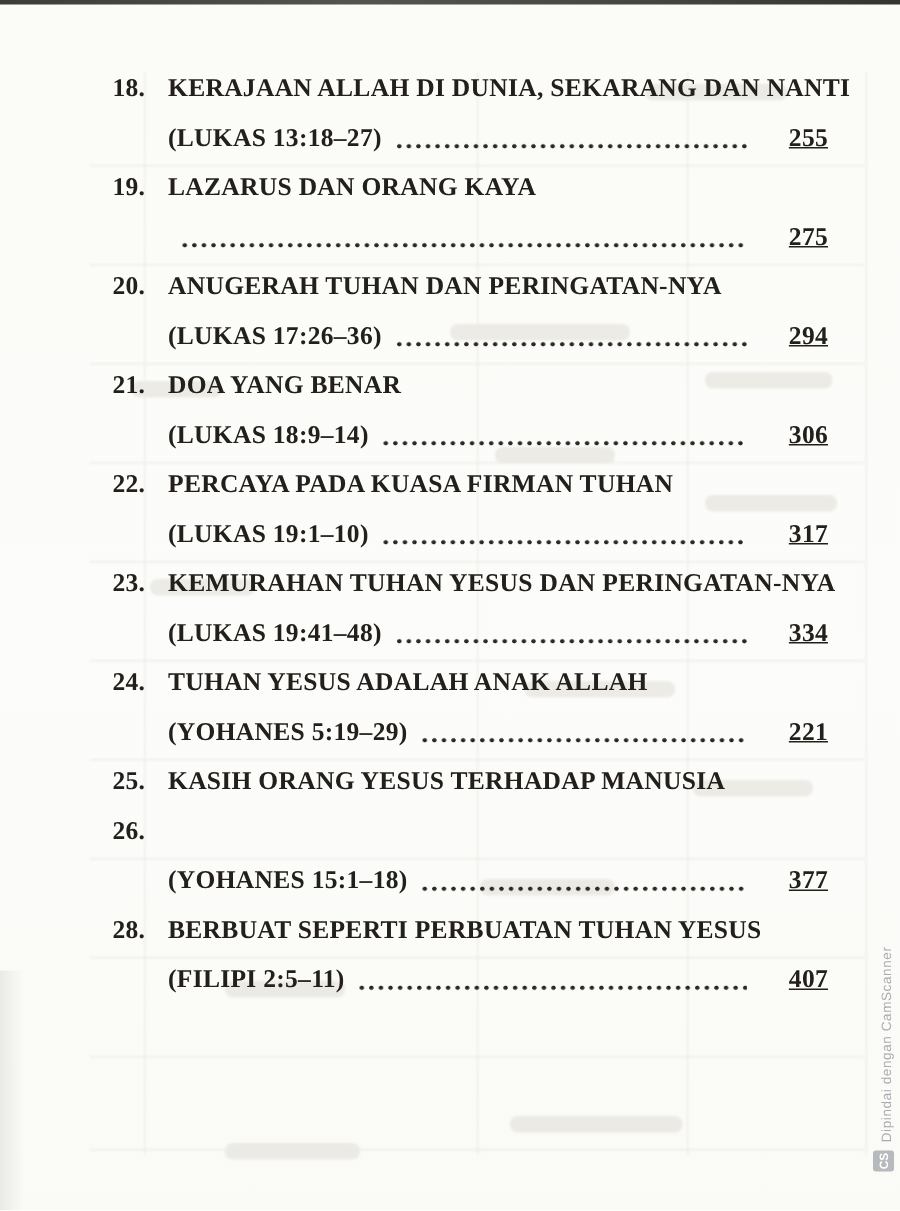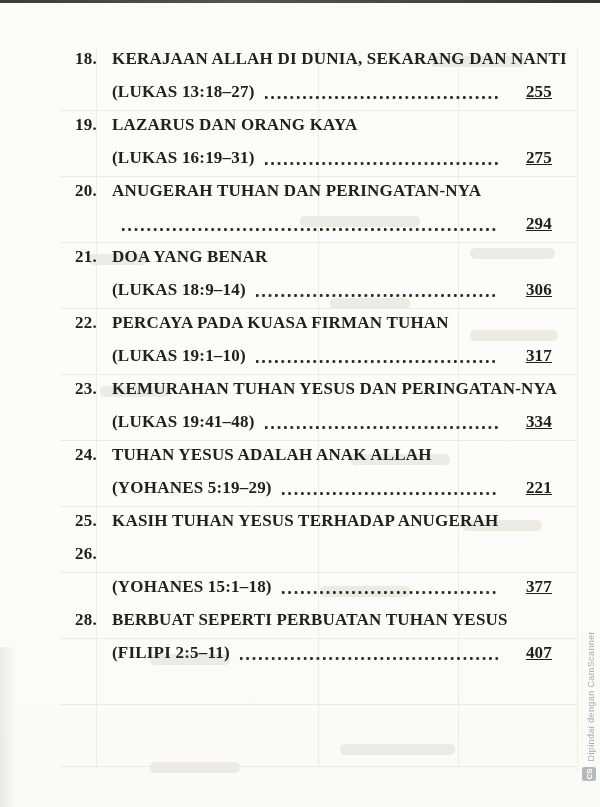"(LUKAS 16:19–31)" span.ref { html: <span>(LUKAS 16:19–31)</span> -> none }
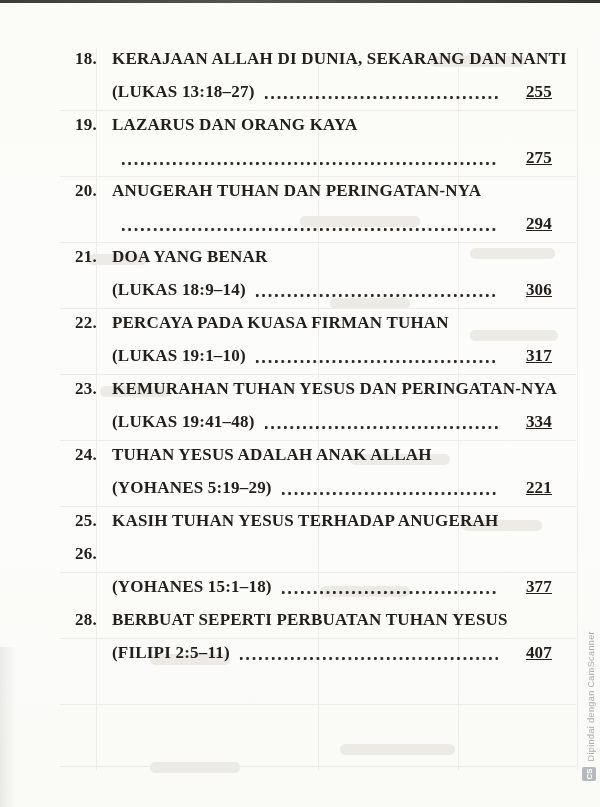"(LUKAS 17:26–36)" span.ref { html: none -> <span>(LUKAS 17:26–36)</span> }
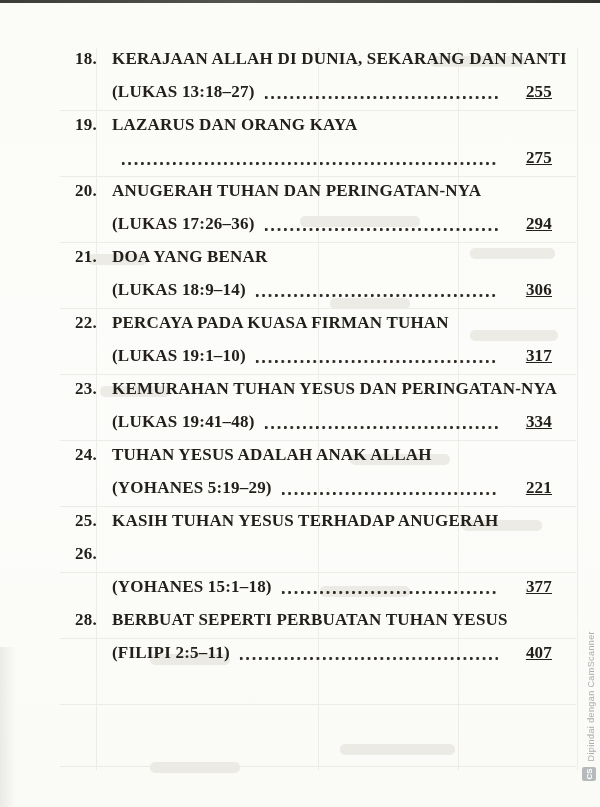"KASIH TUHAN YESUS TERHADAP ANUGERAH" span.title { text: TUHAN YESUS TERHADAP ANUGERAH -> ORANG YESUS TERHADAP MANUSIA }
